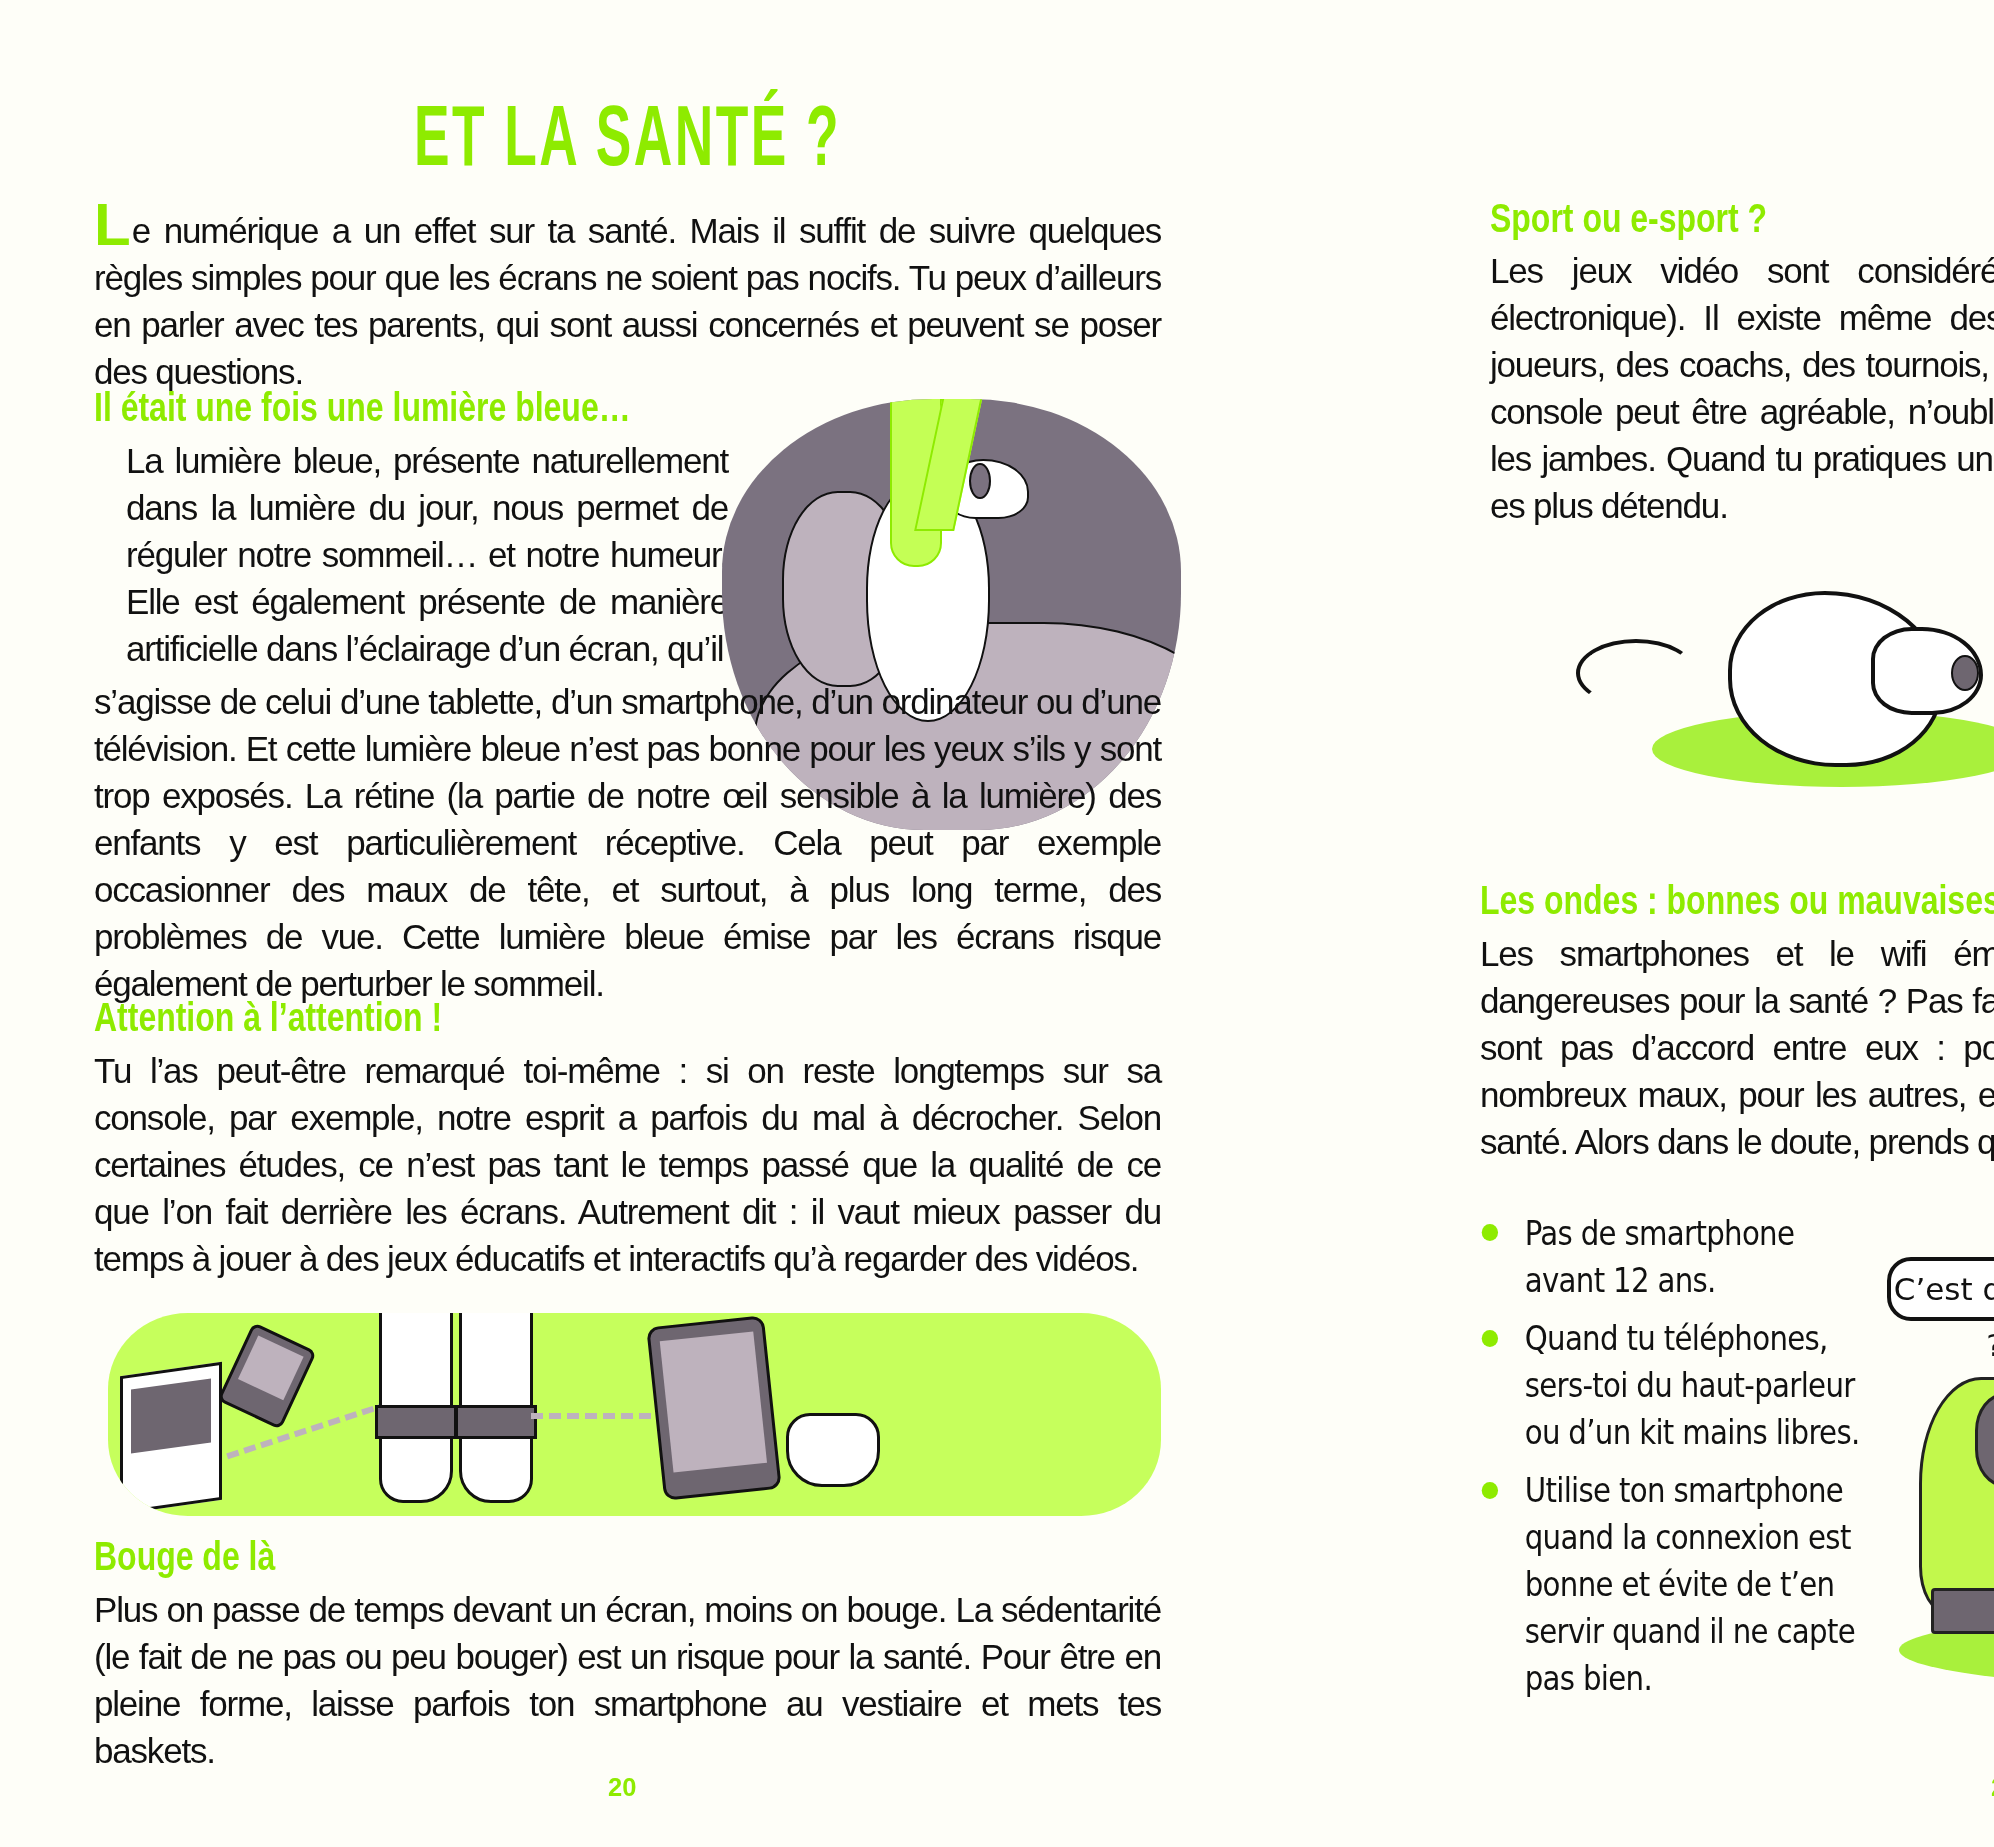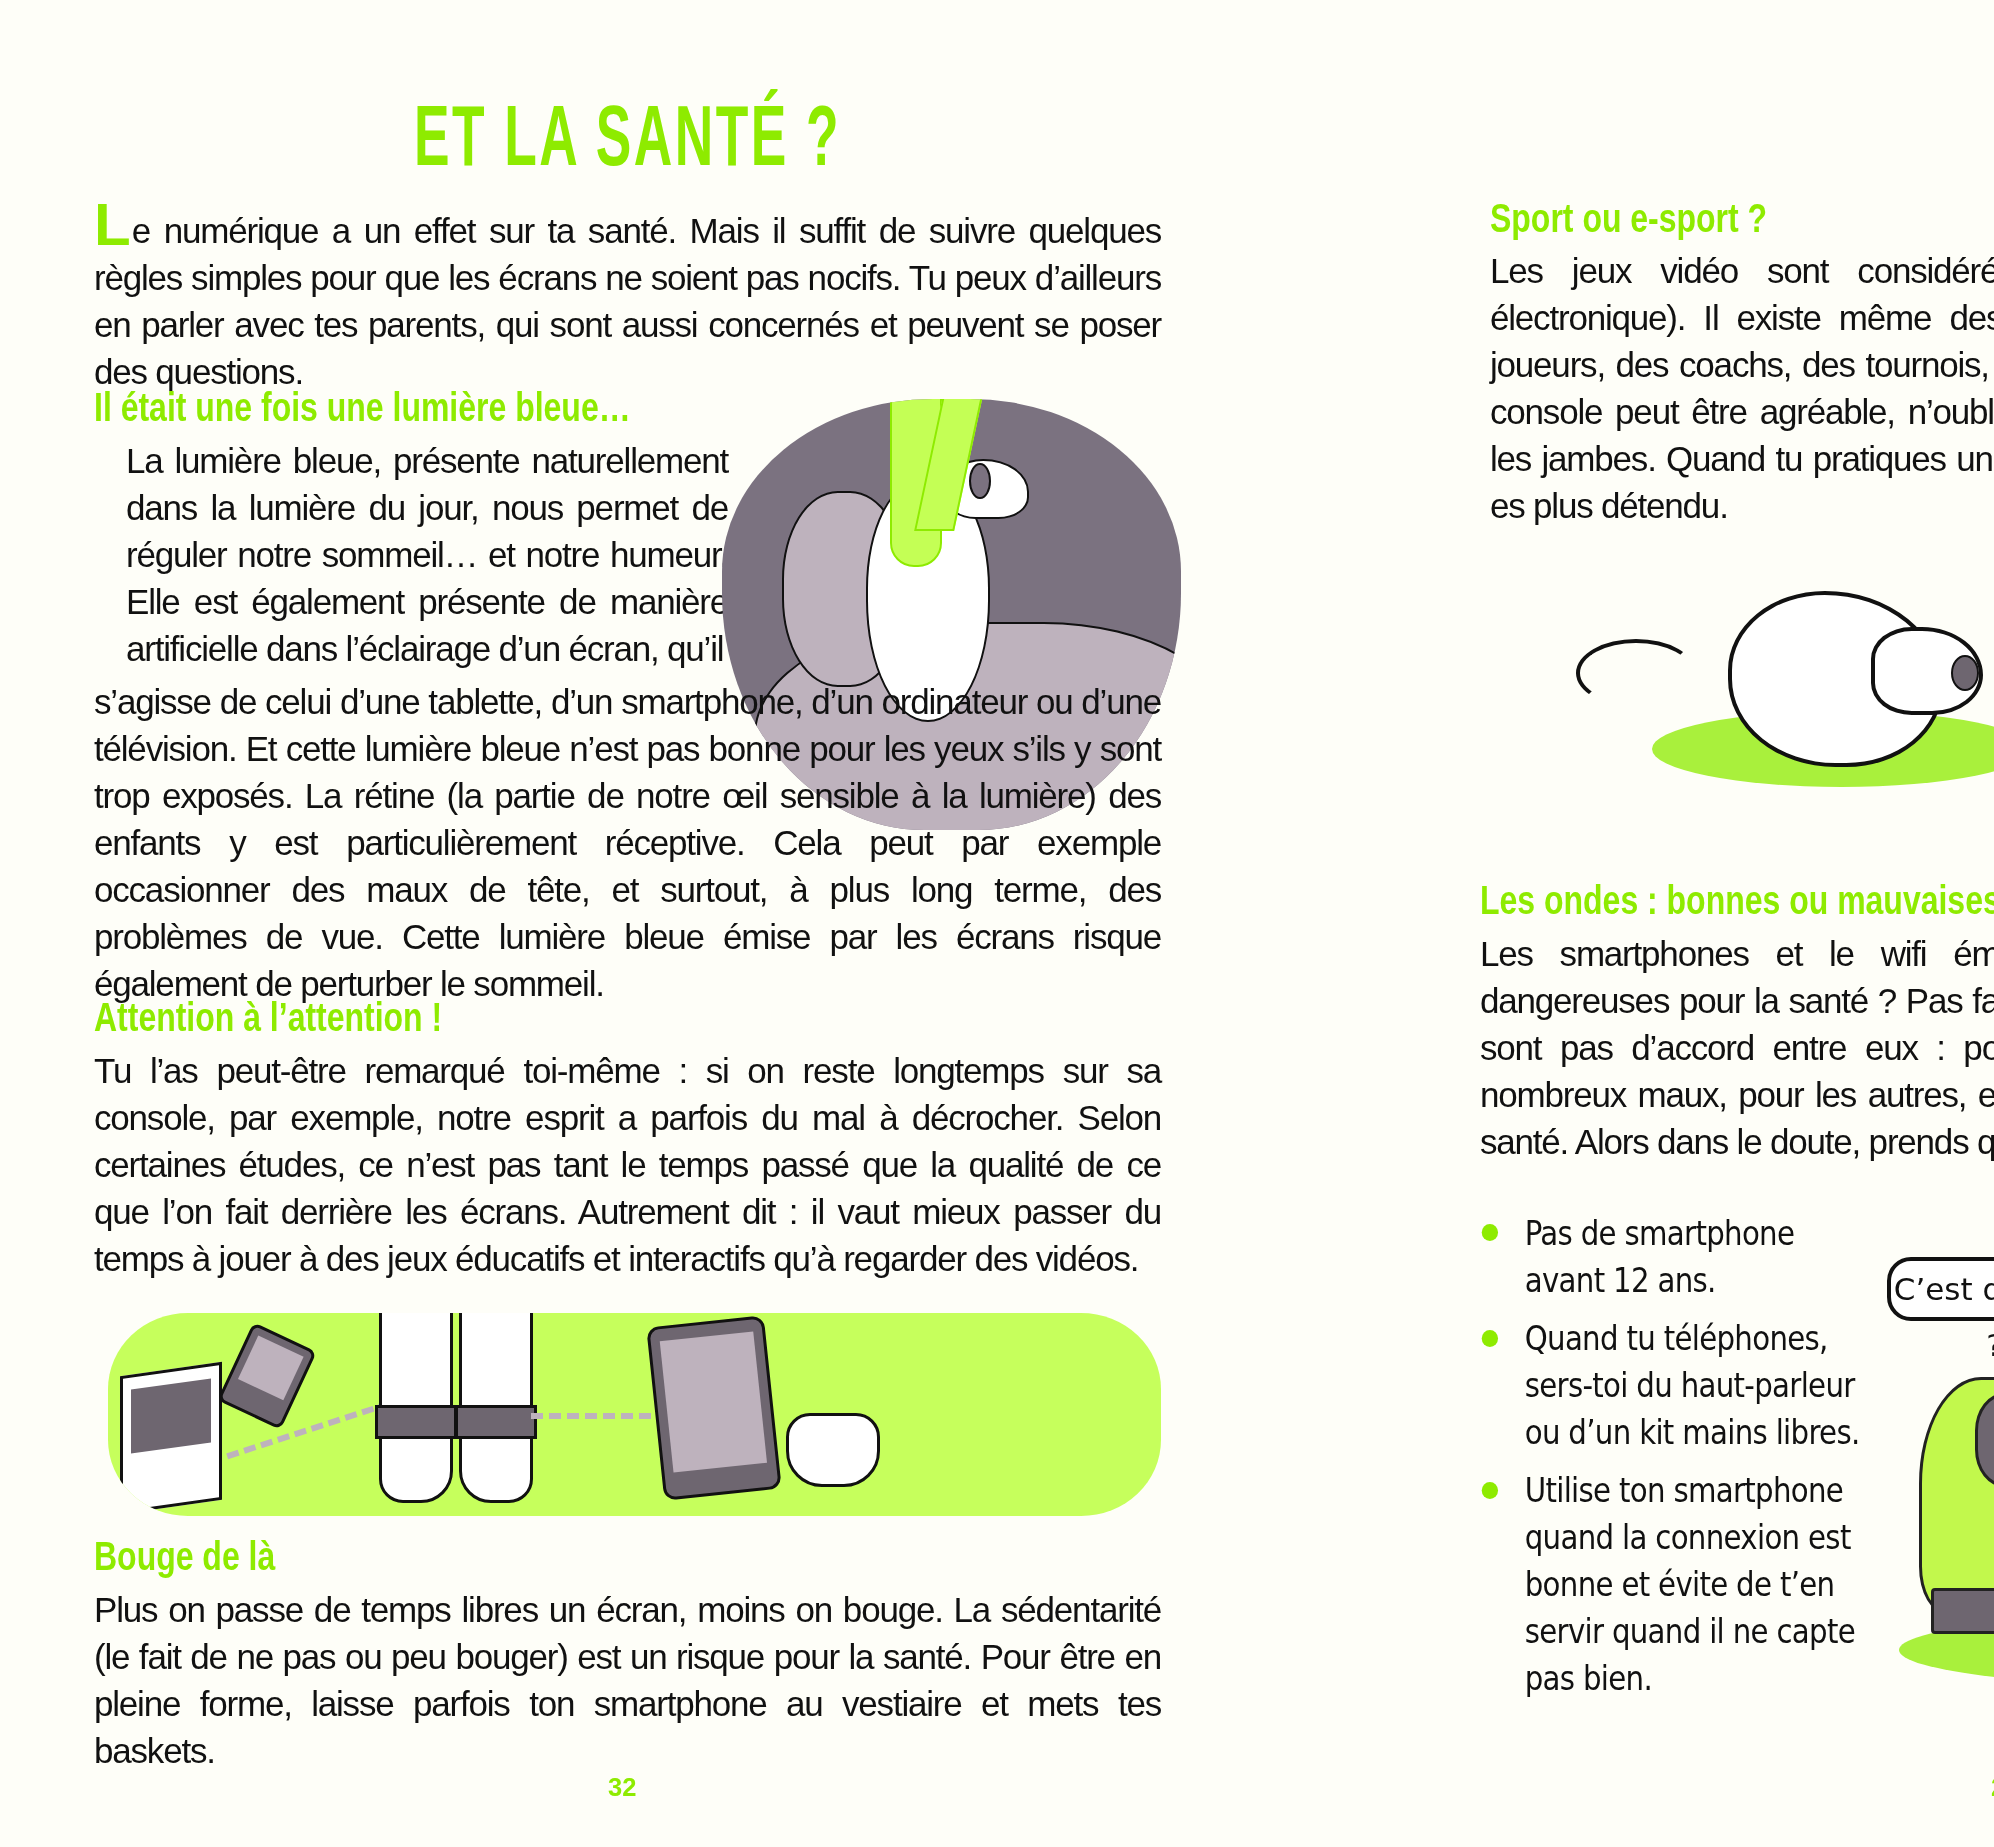"Plus on passe de temps" div.abs { text: libres -> devant }
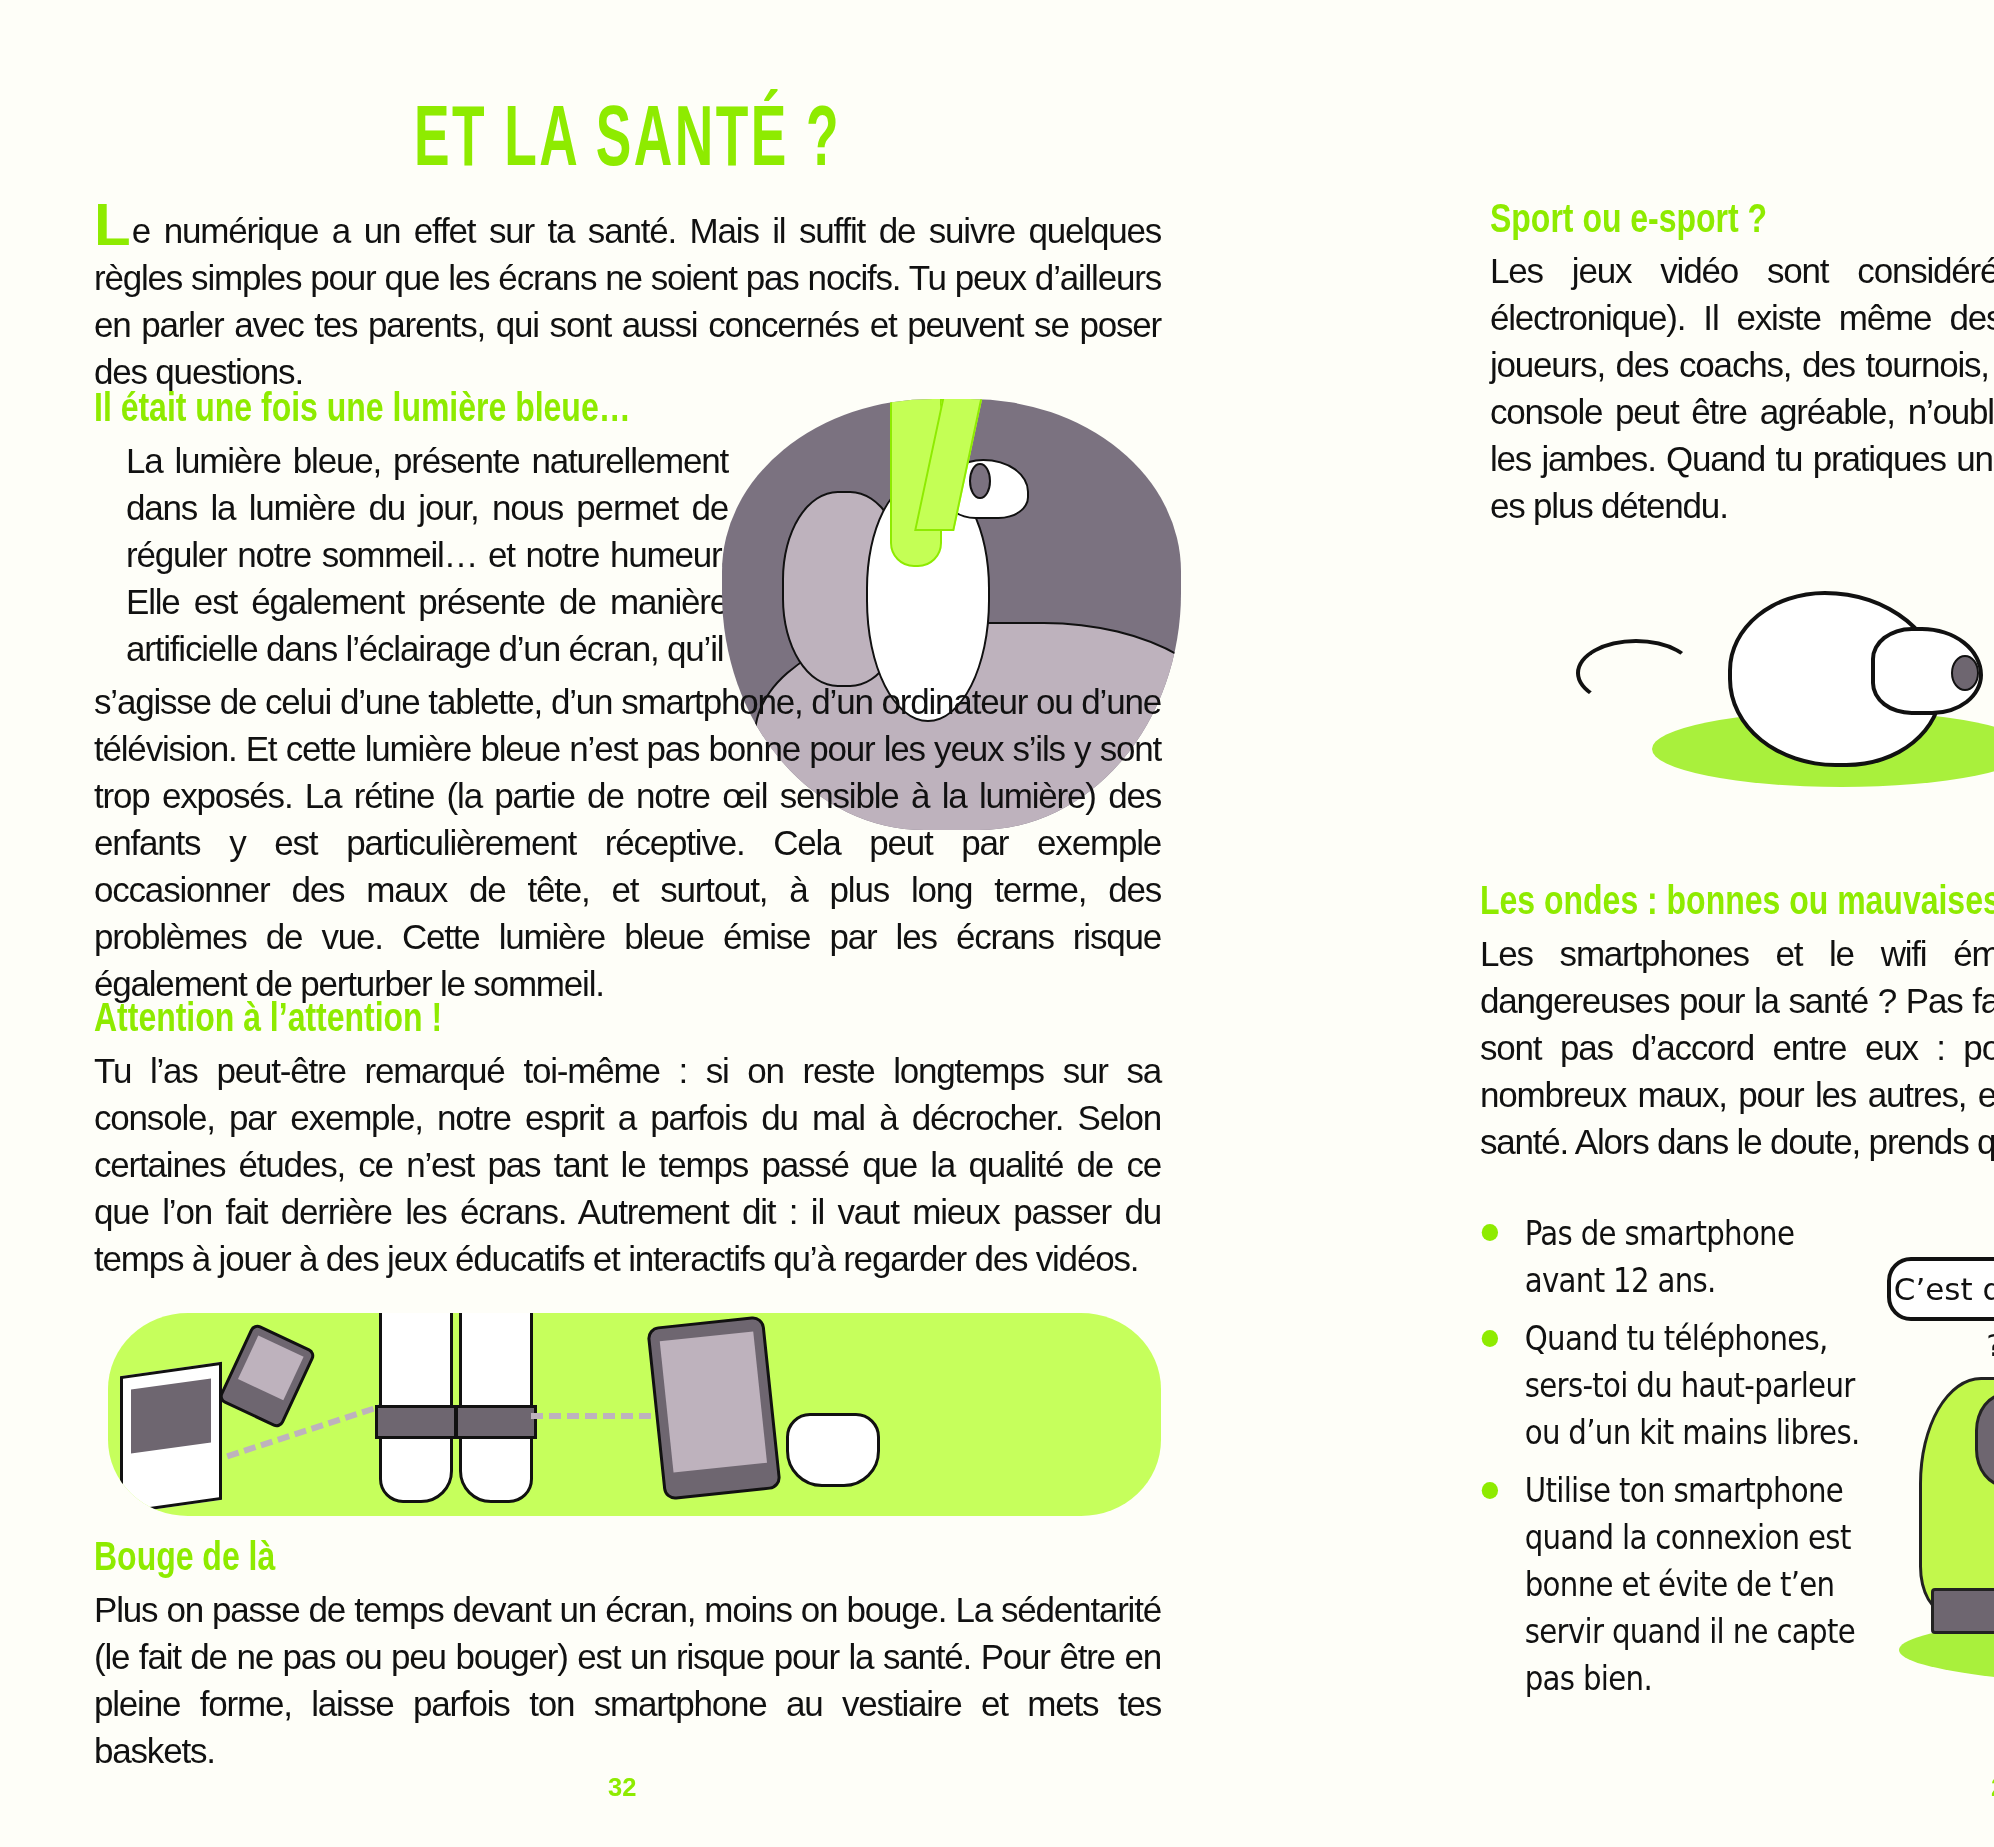"32" div.abs { text: 32 -> 20 }
